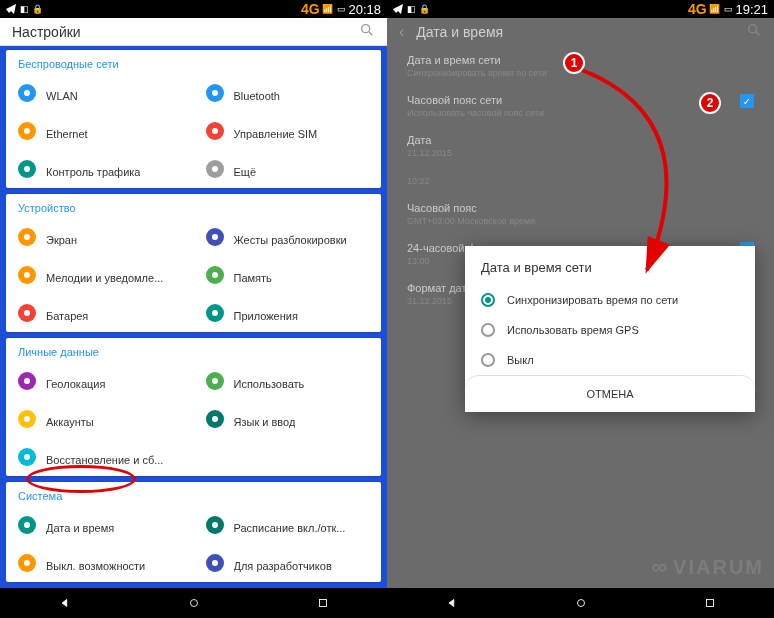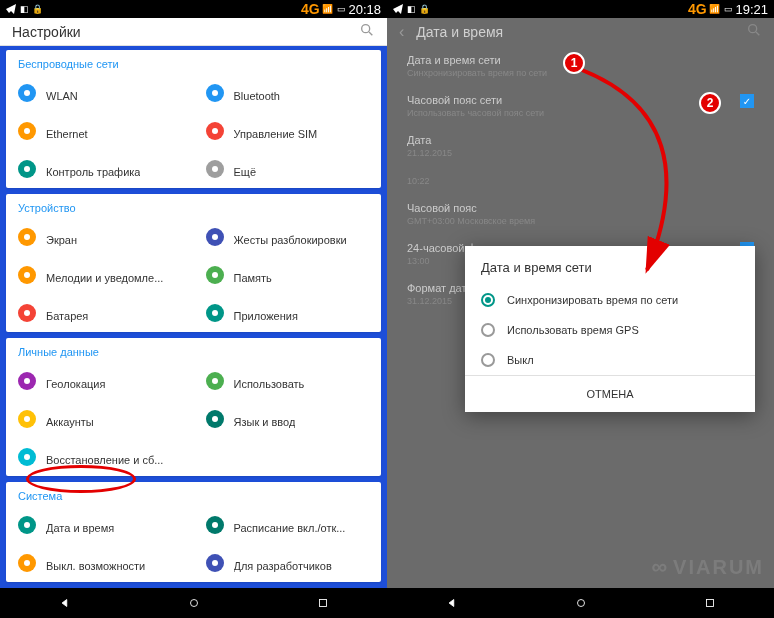"ОТМЕНА" .dialog-cancel { border-radius: none -> 14px }
